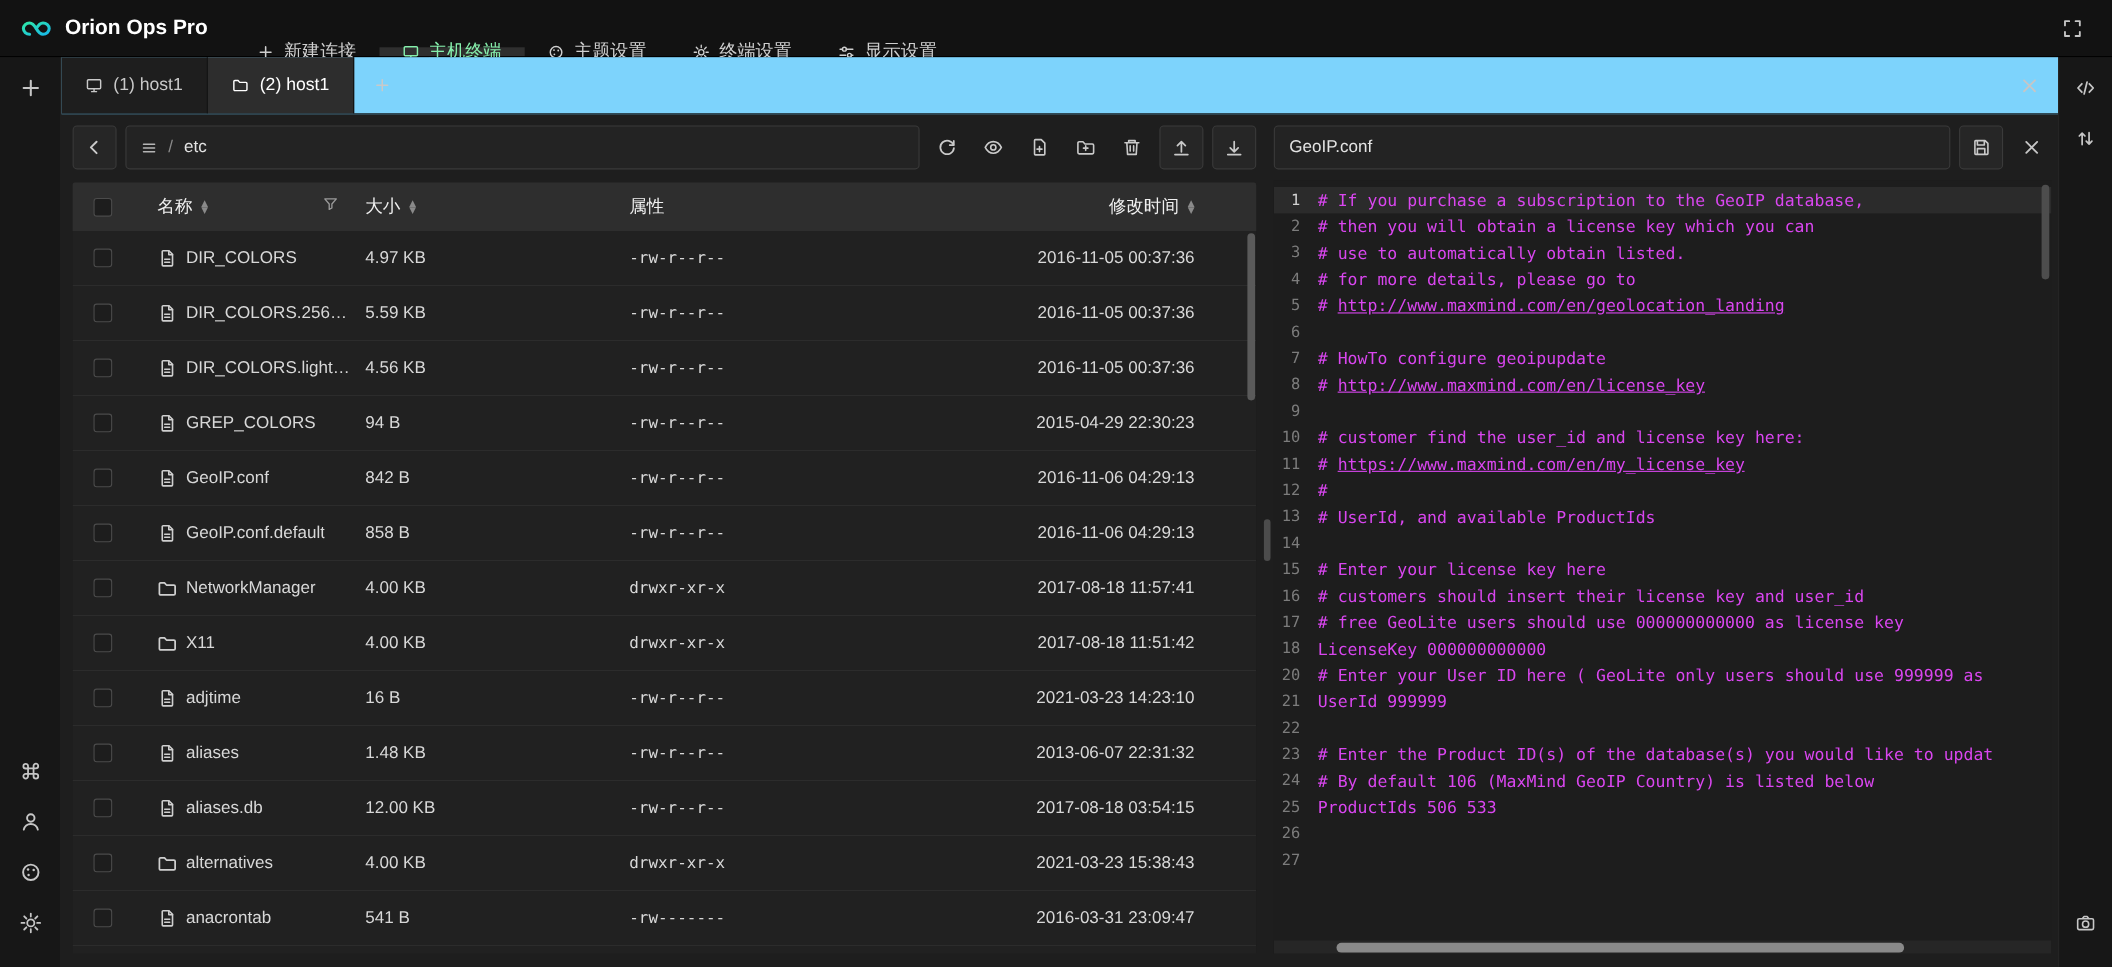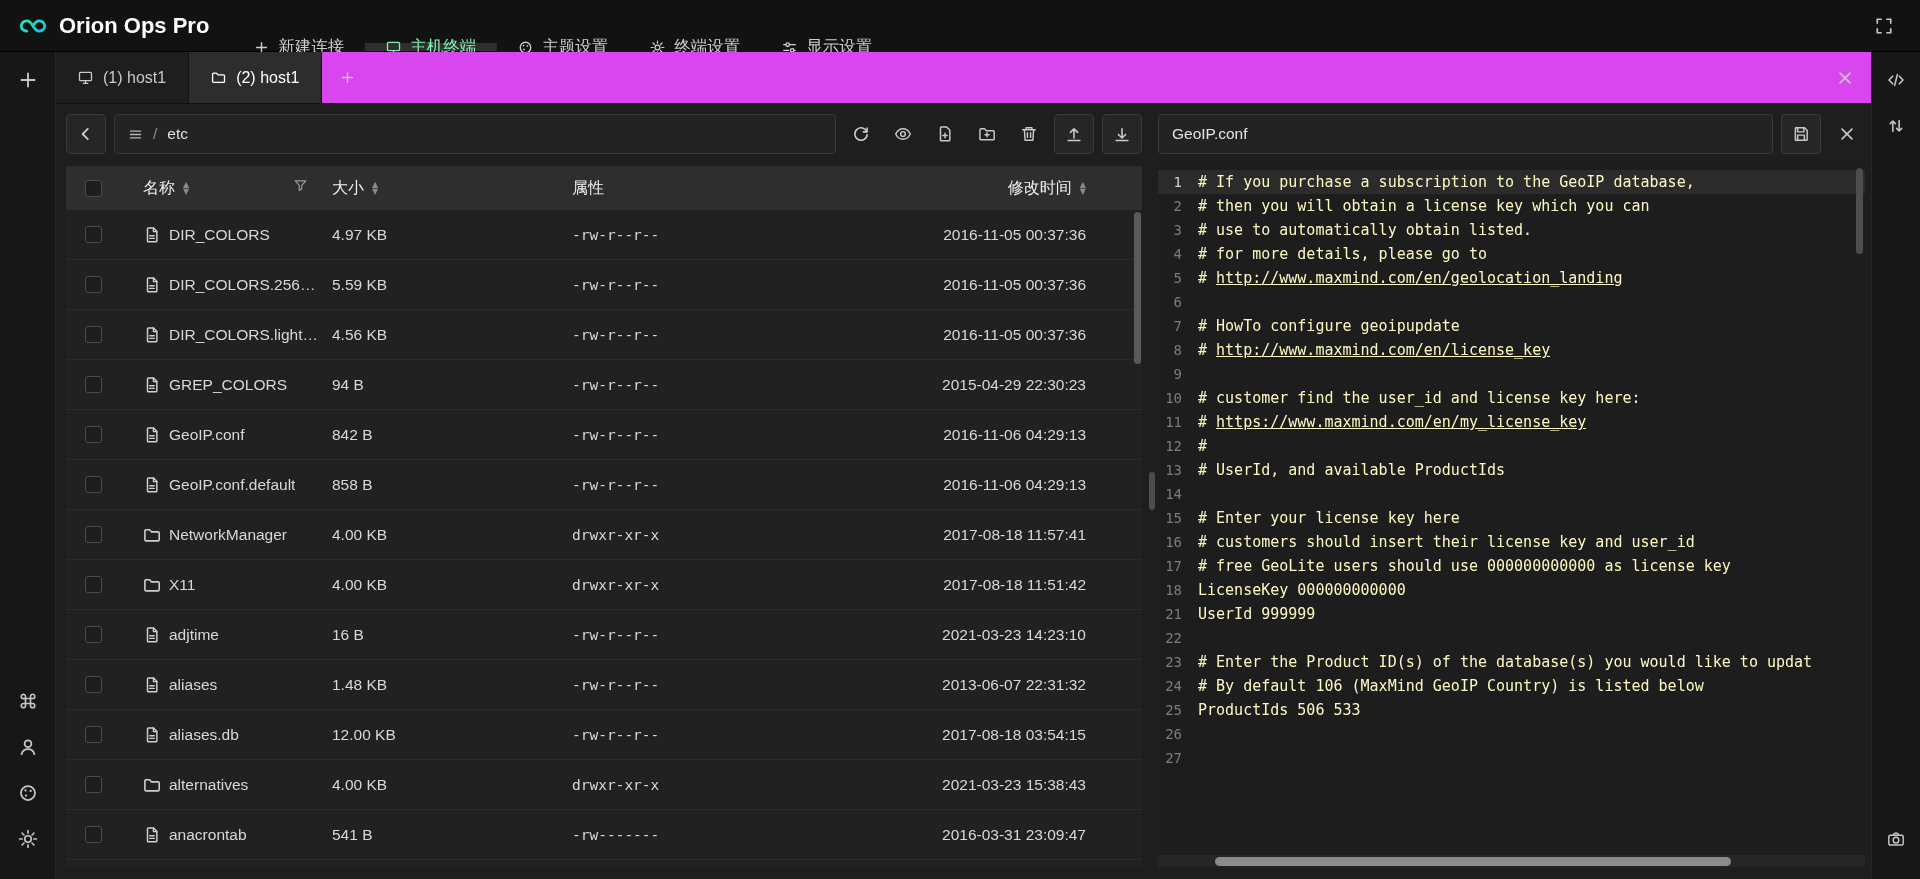"Orion Ops Pro" .brand-title { font-size: 22px -> 19px }
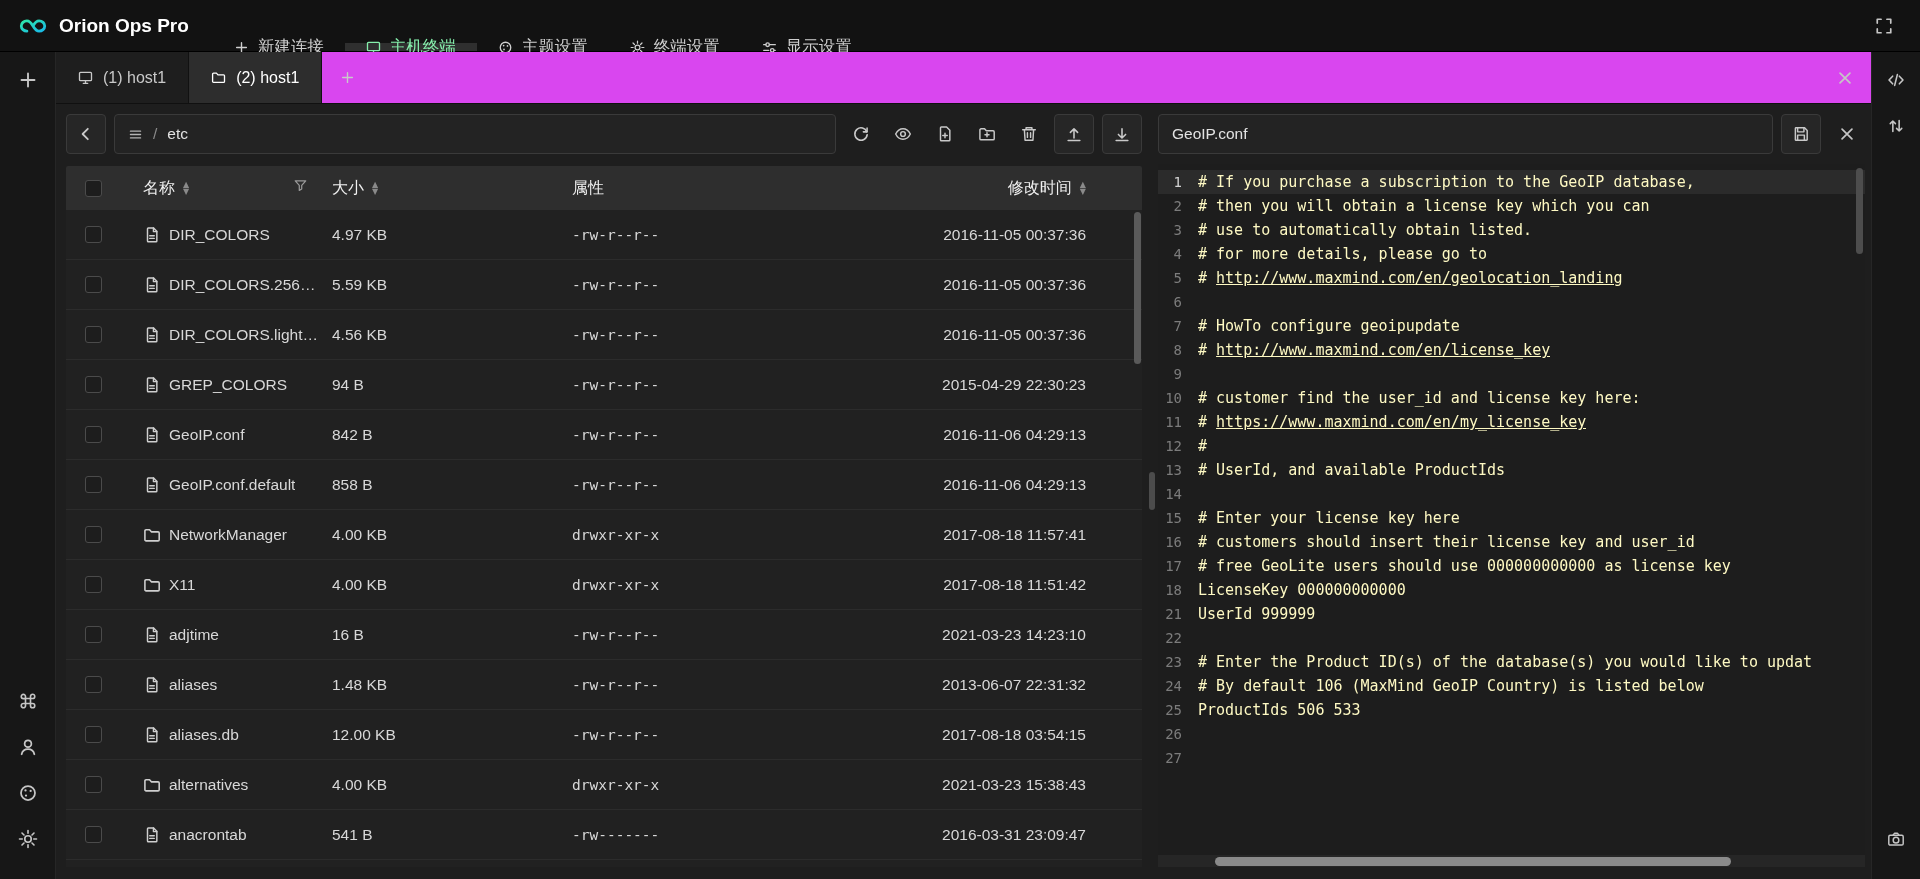"(1) host1" .tabbar { background: #d946ef -> #7dd3fc }
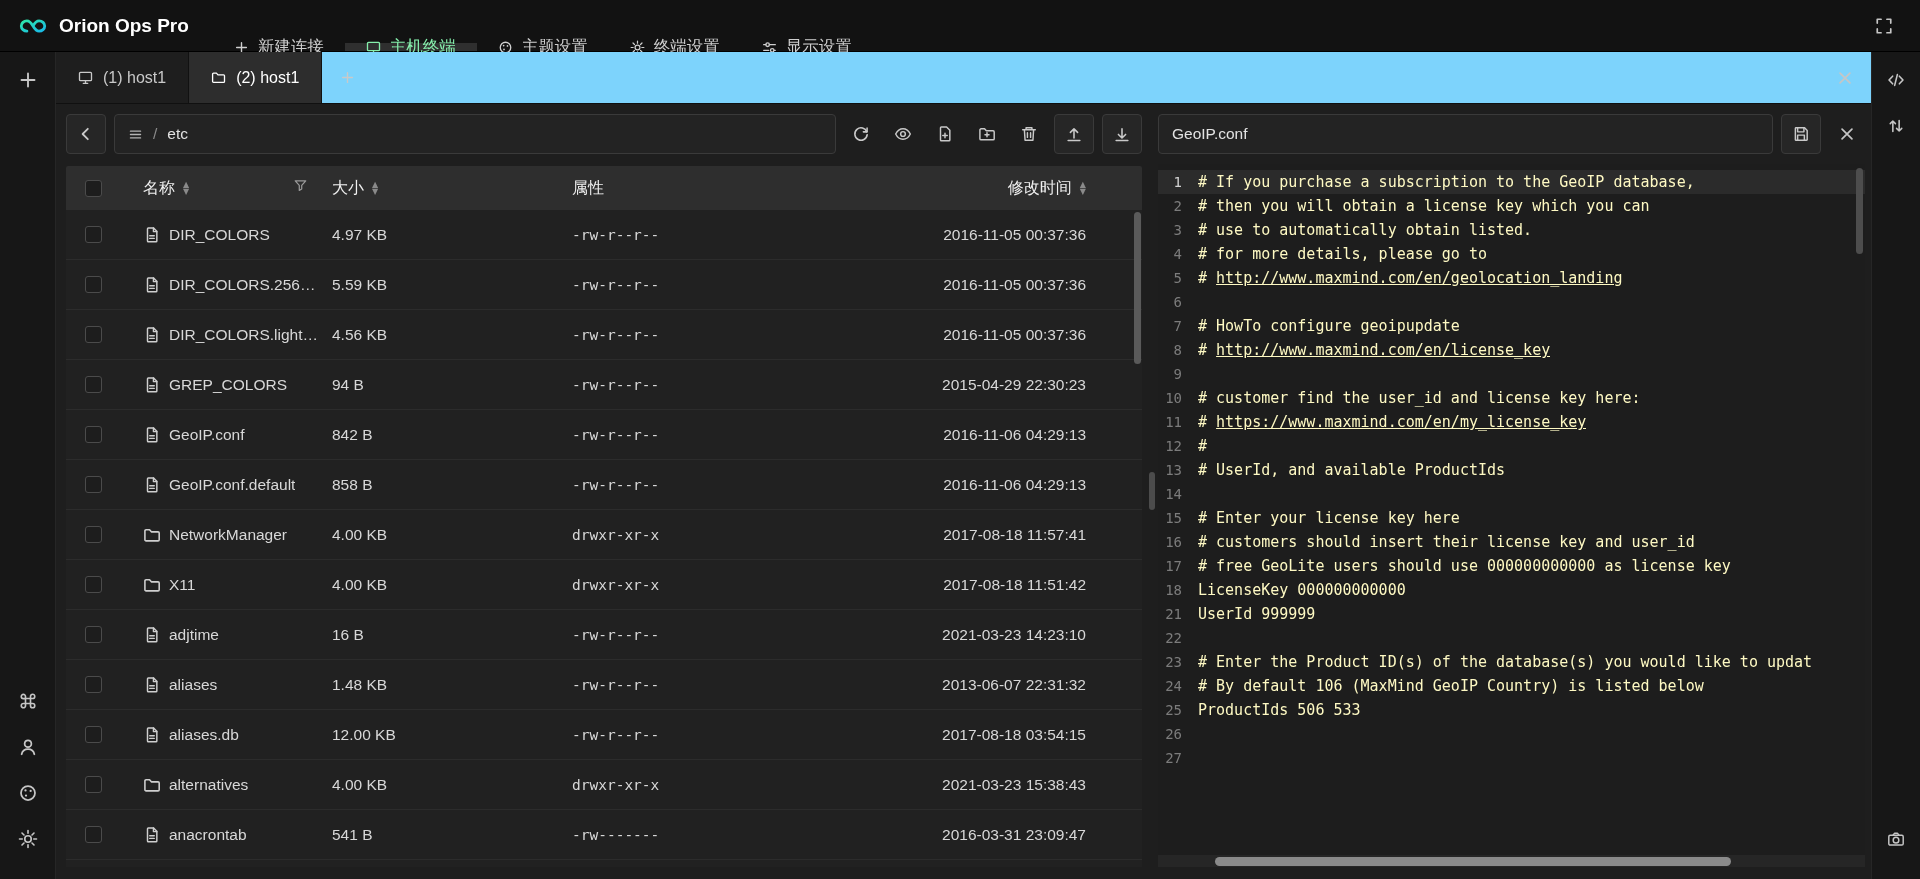"# If you purchase a" .lc { color: #fef9c3 -> #d946ef }
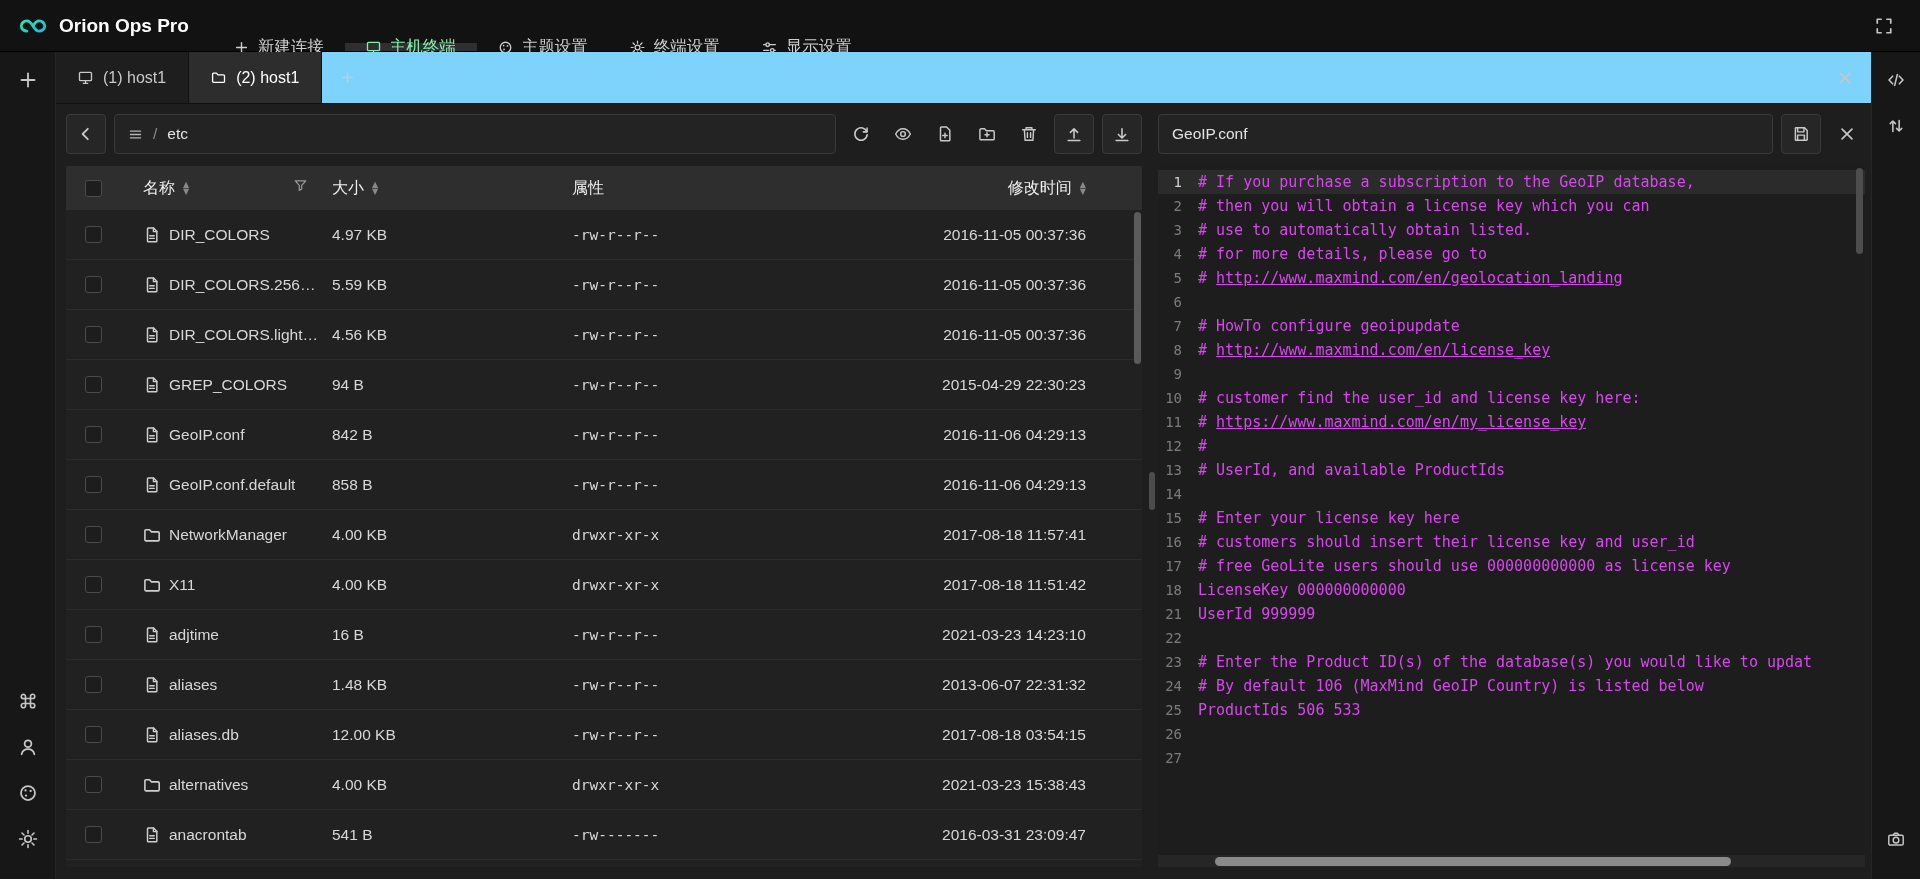"20" div.cline { html: none -> <div><span>20</span><span># Enter your User ID here ( GeoLite only users should use 999999 as</span></div> }
